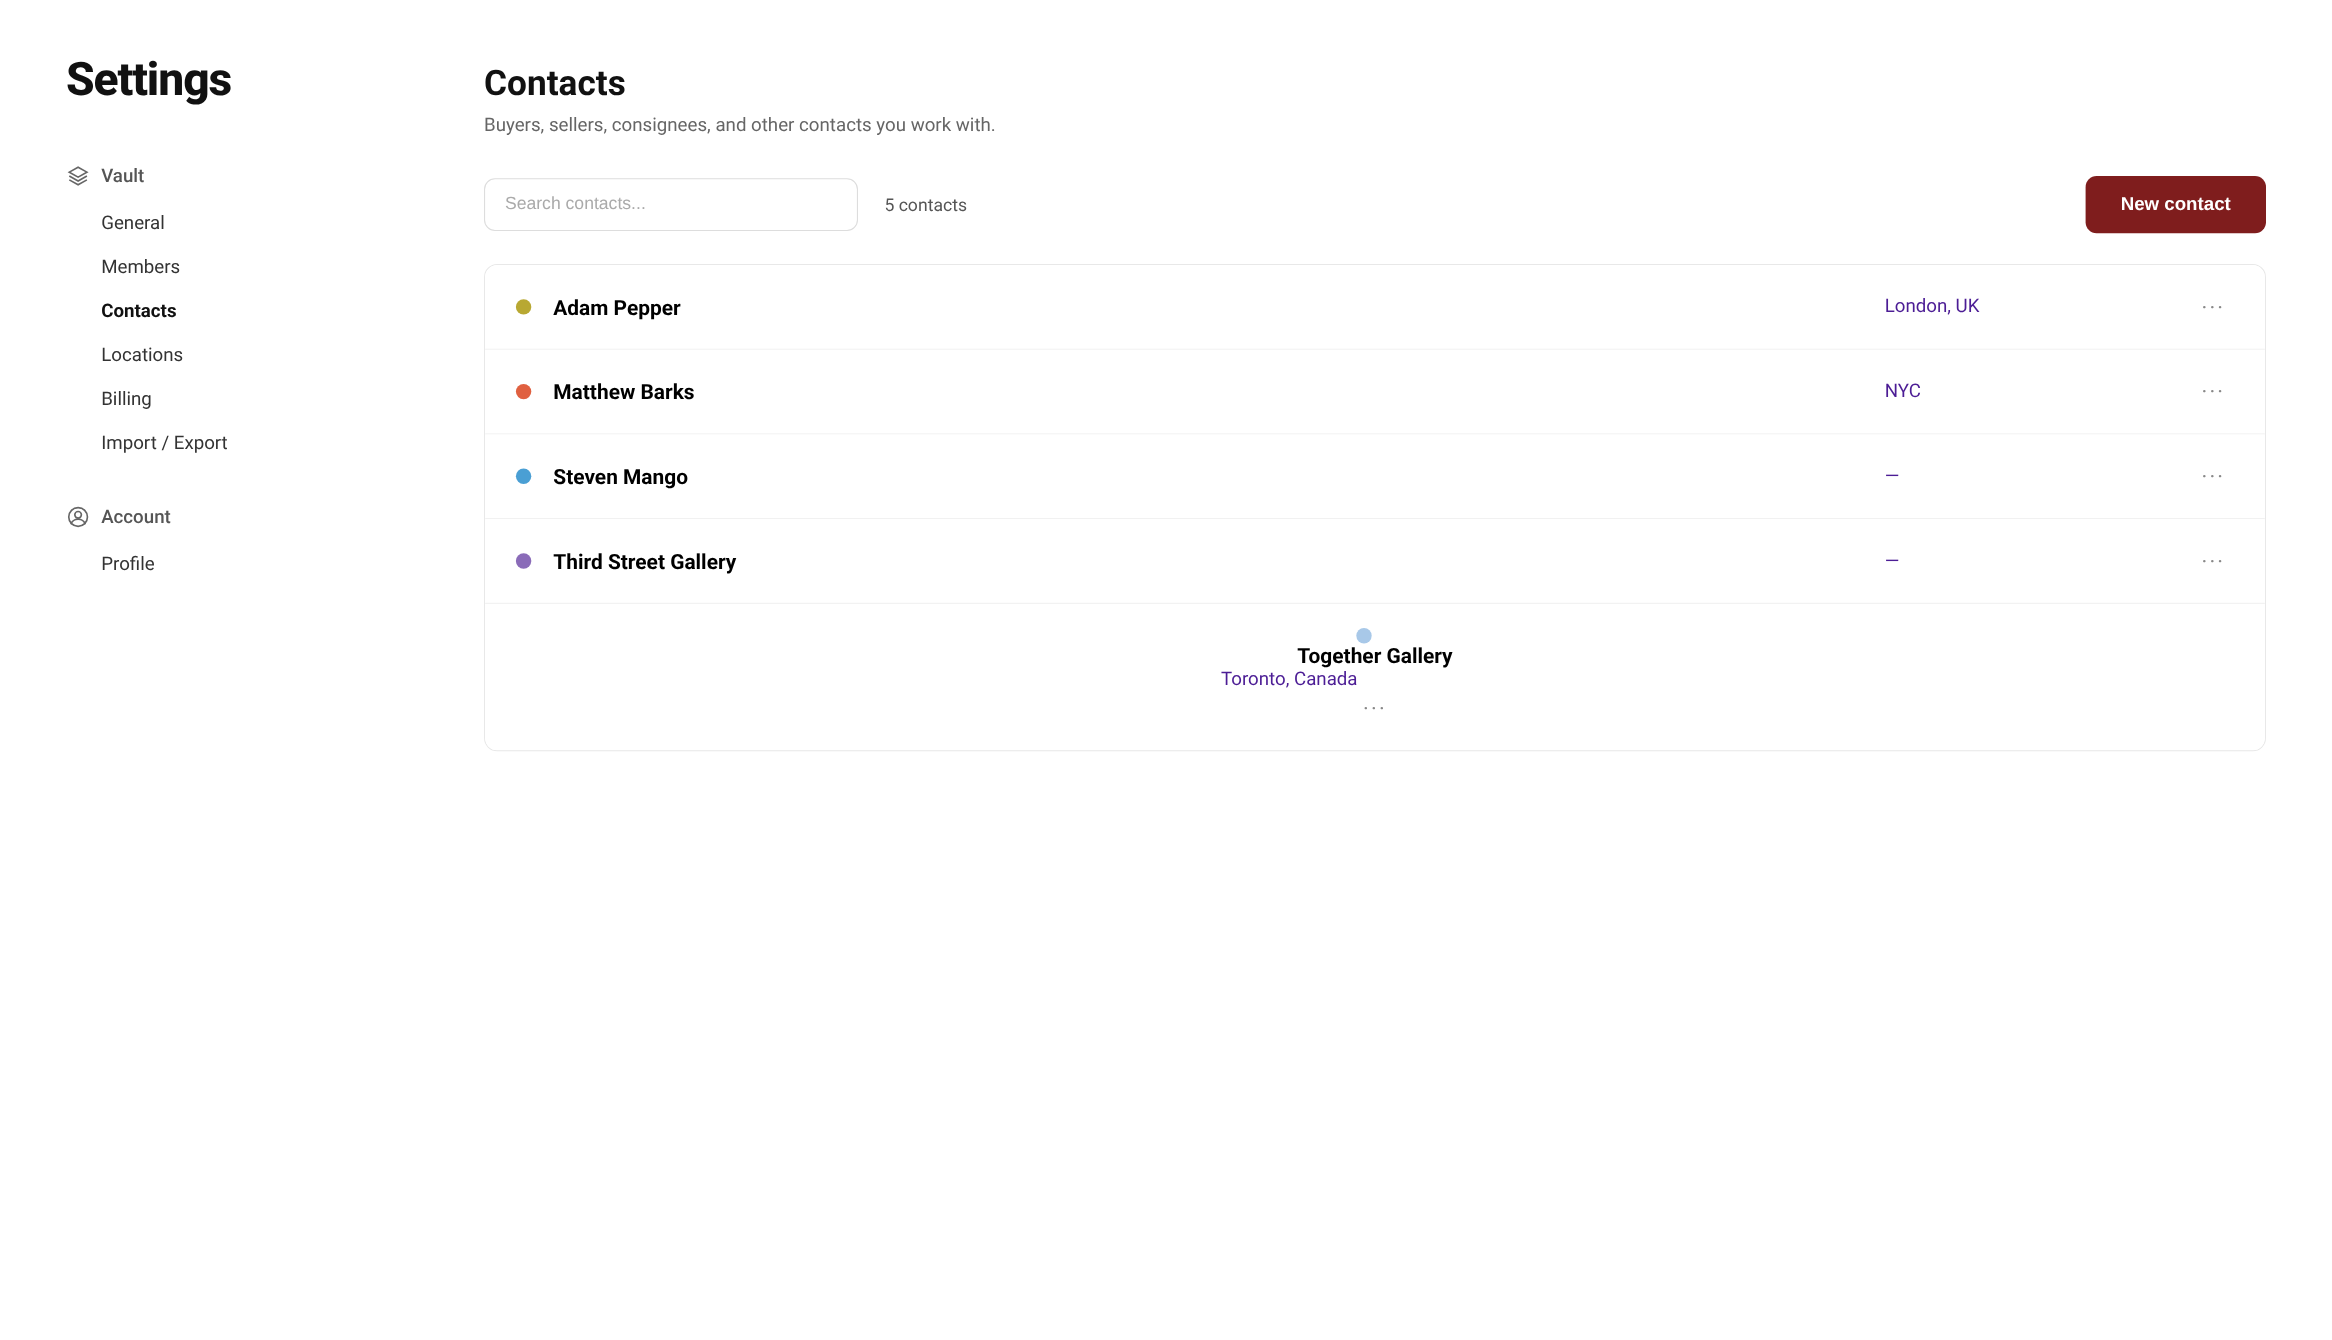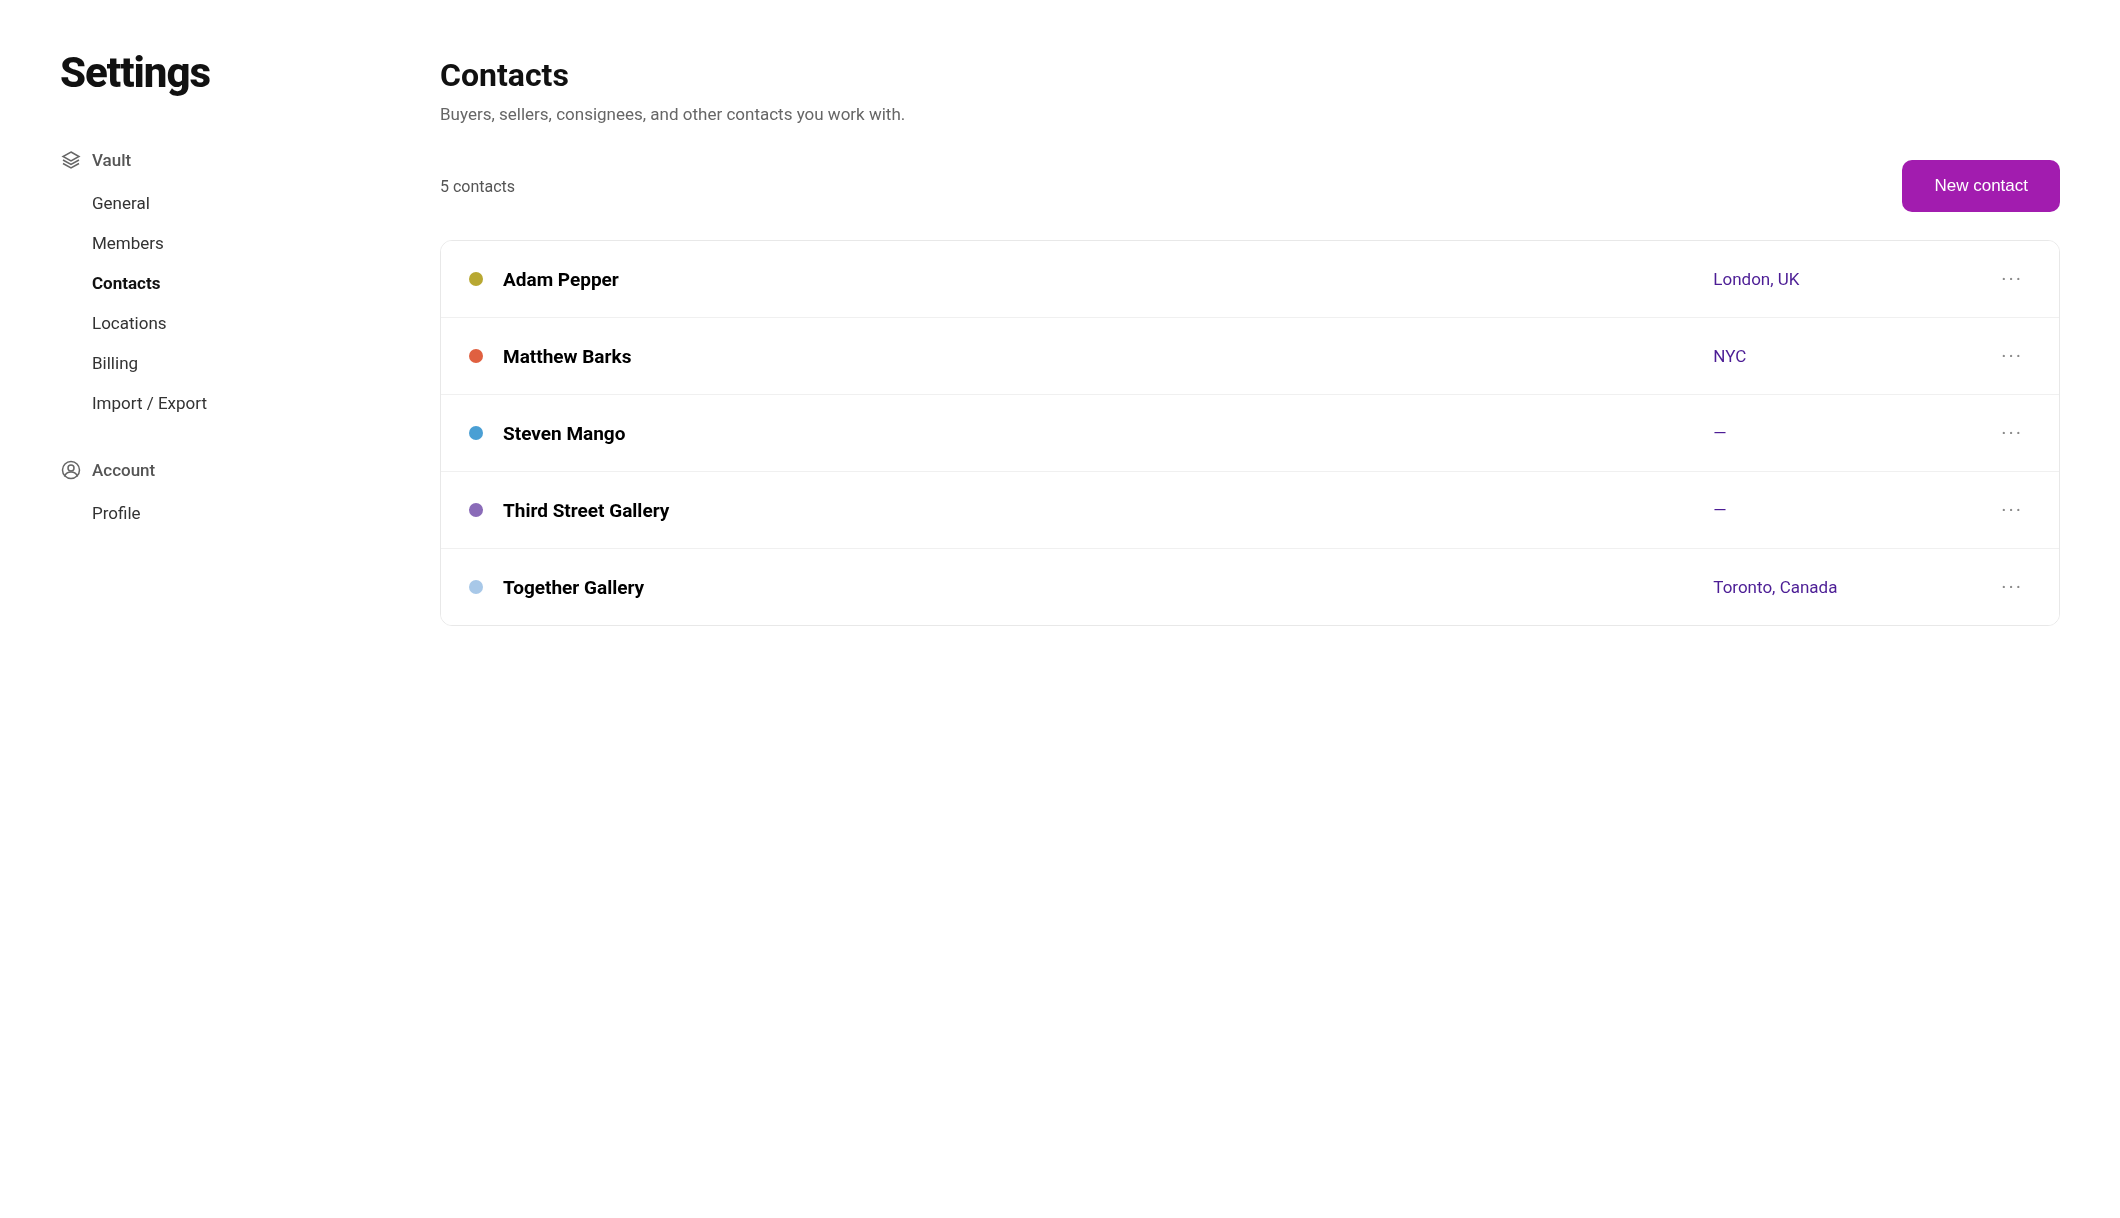"Search contacts..." div.search-box { html: none -> <div> <input> </div> }
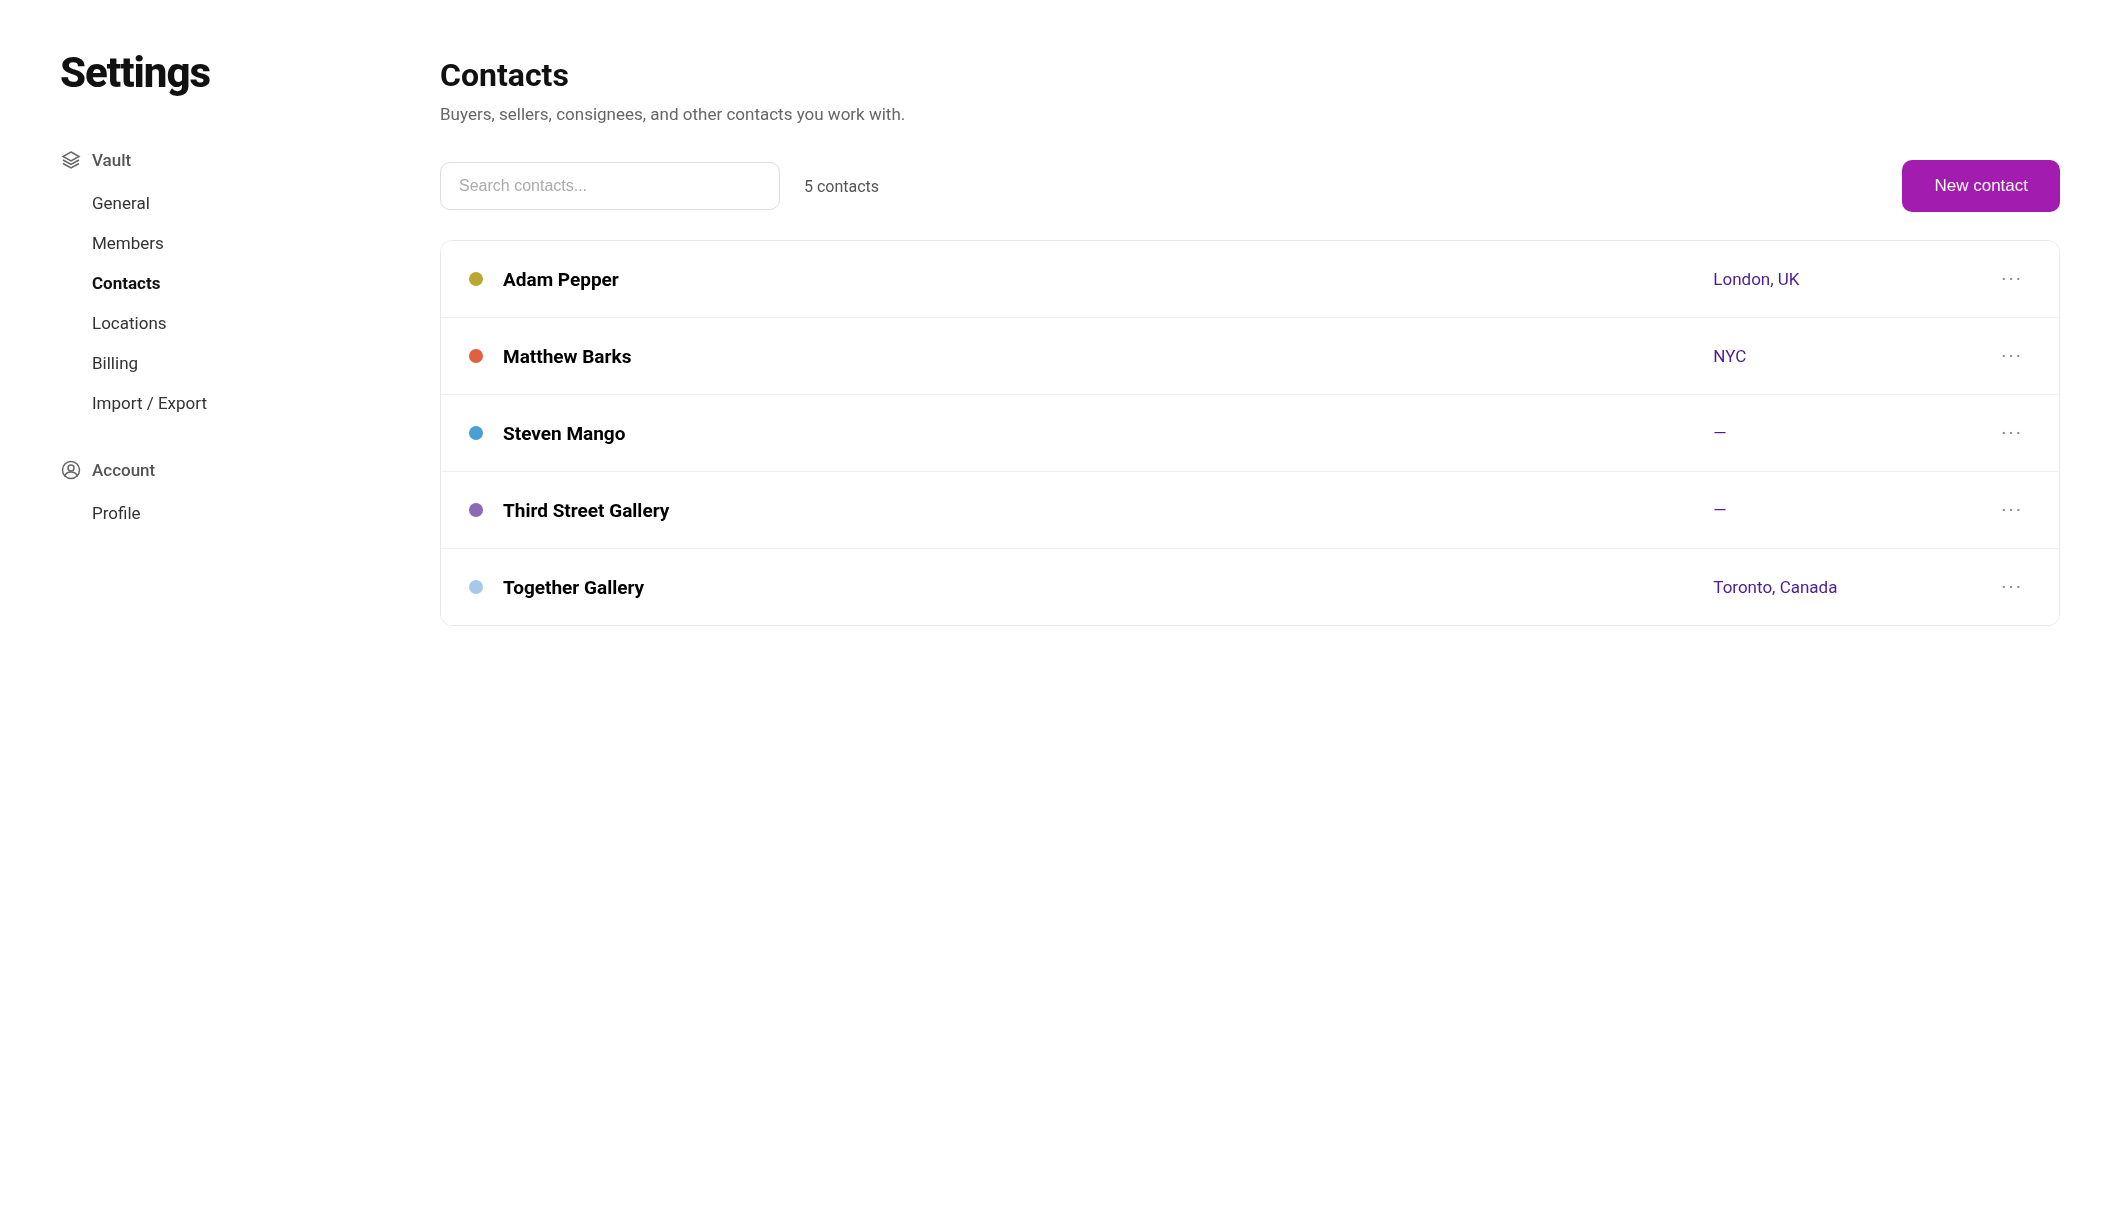"New contact" .new-contact-btn { background: #a21caf -> #7f1d1d; font-weight: 400 -> 700 }
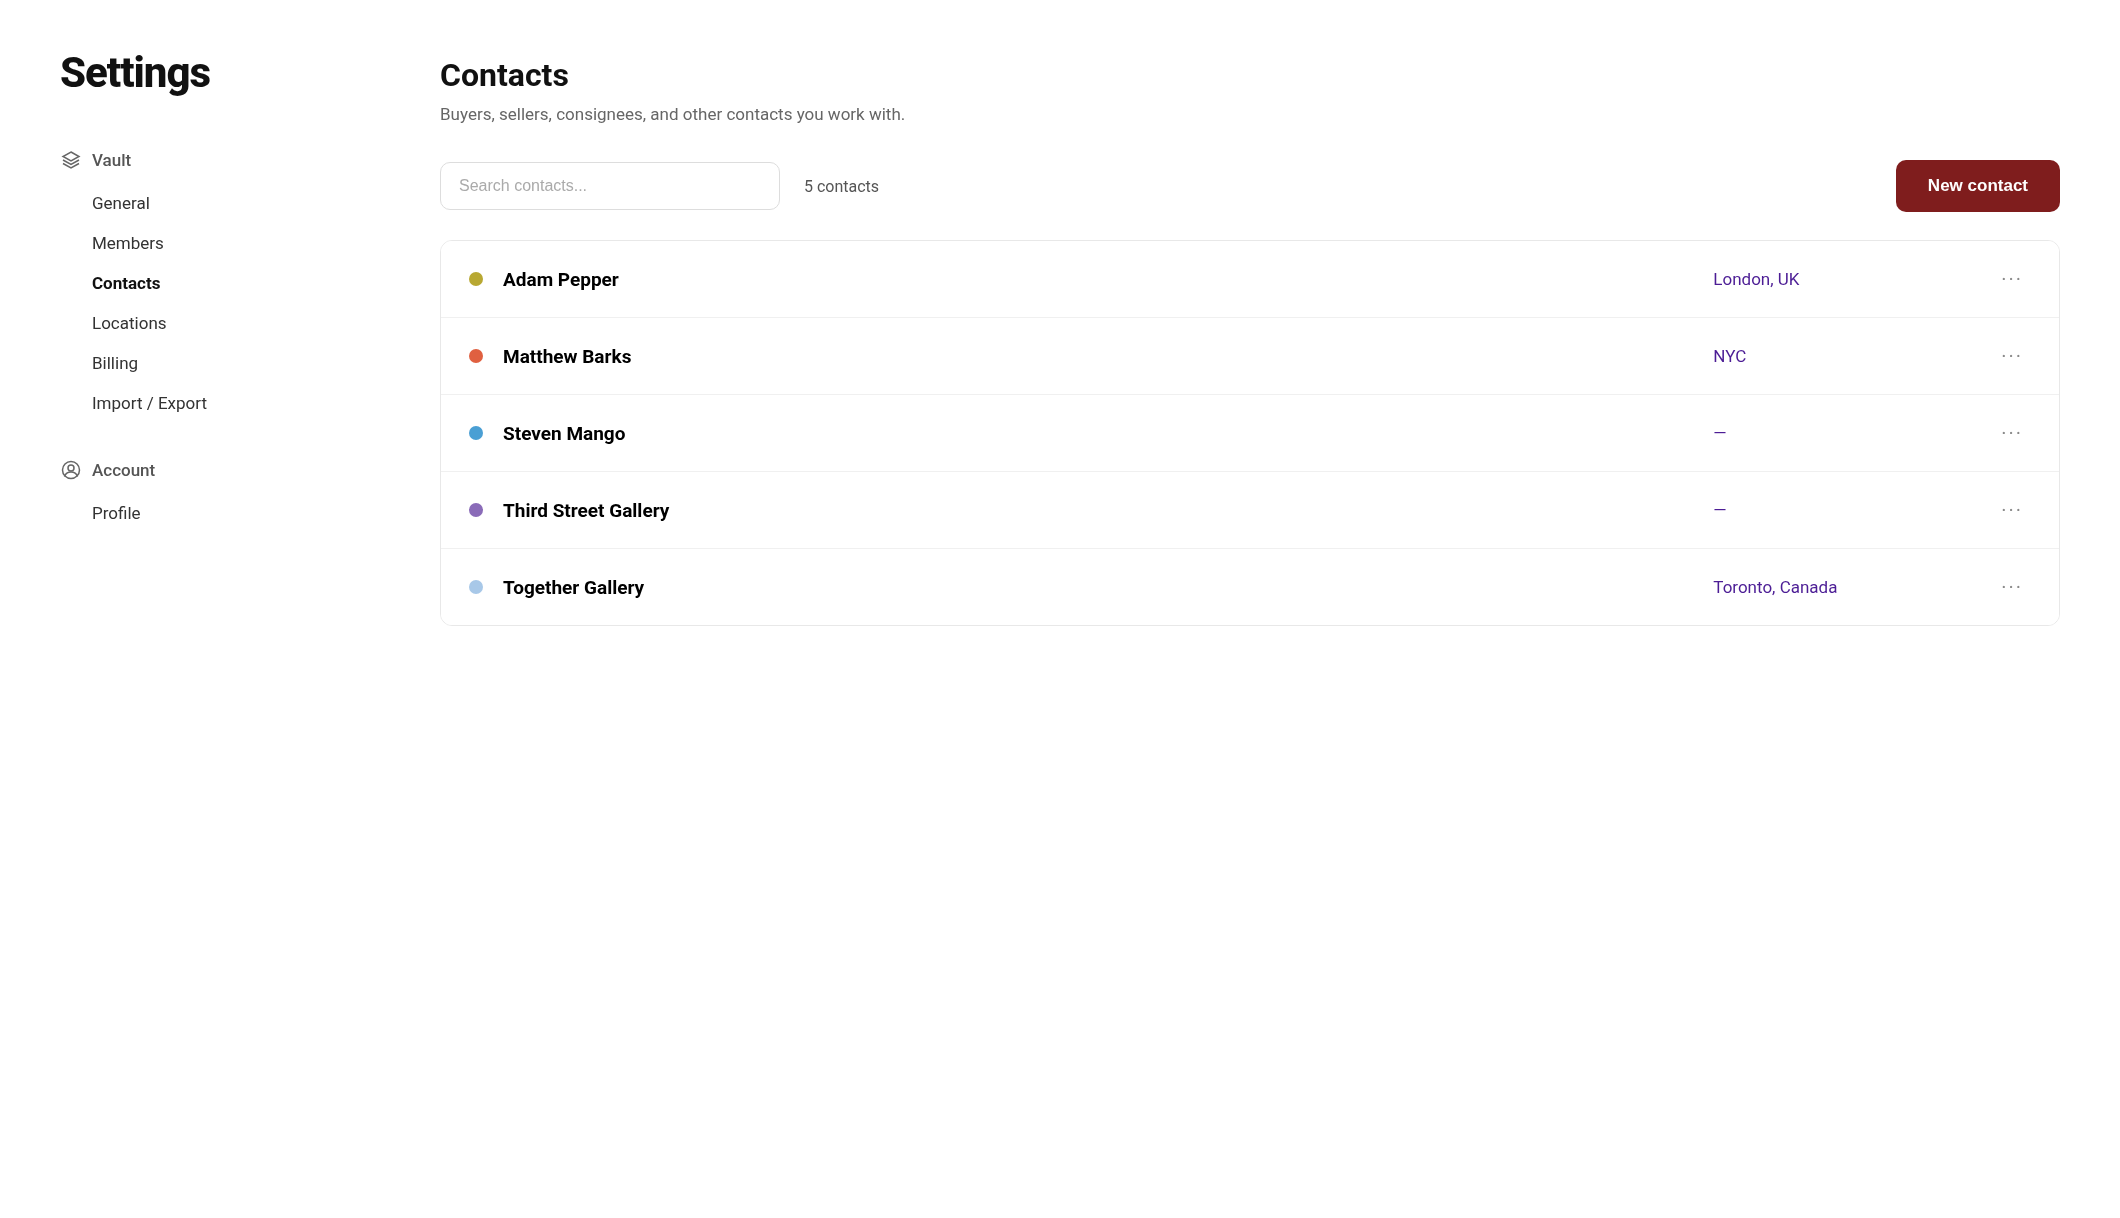"Together Gallery" .contact-row:last-child { flex-direction: none -> column }
